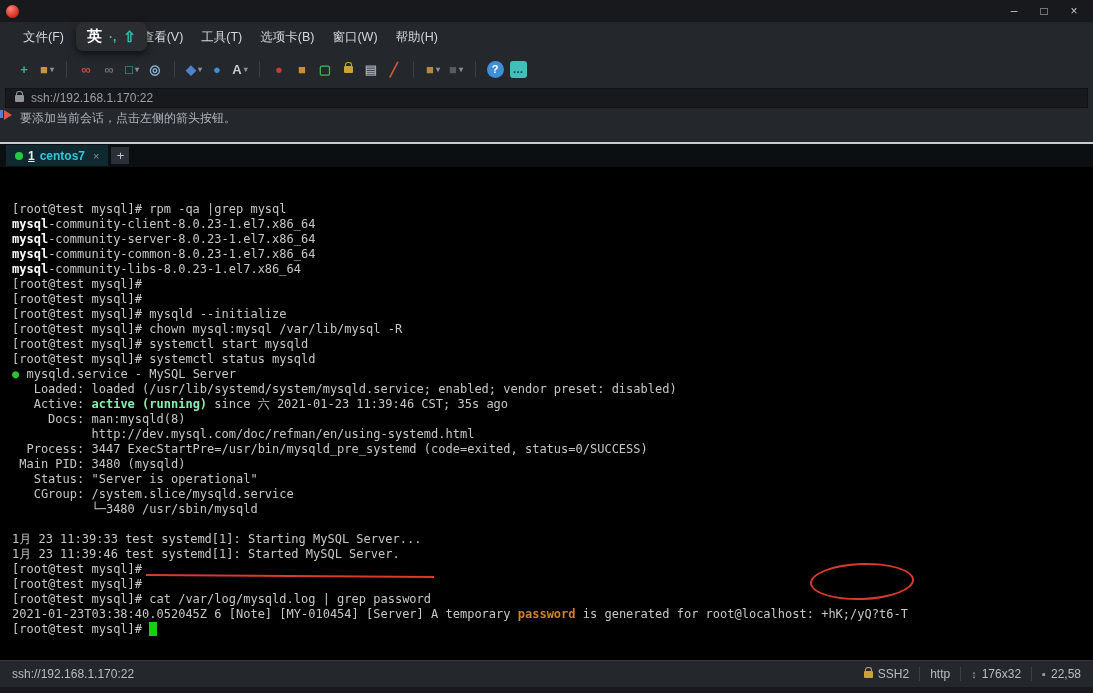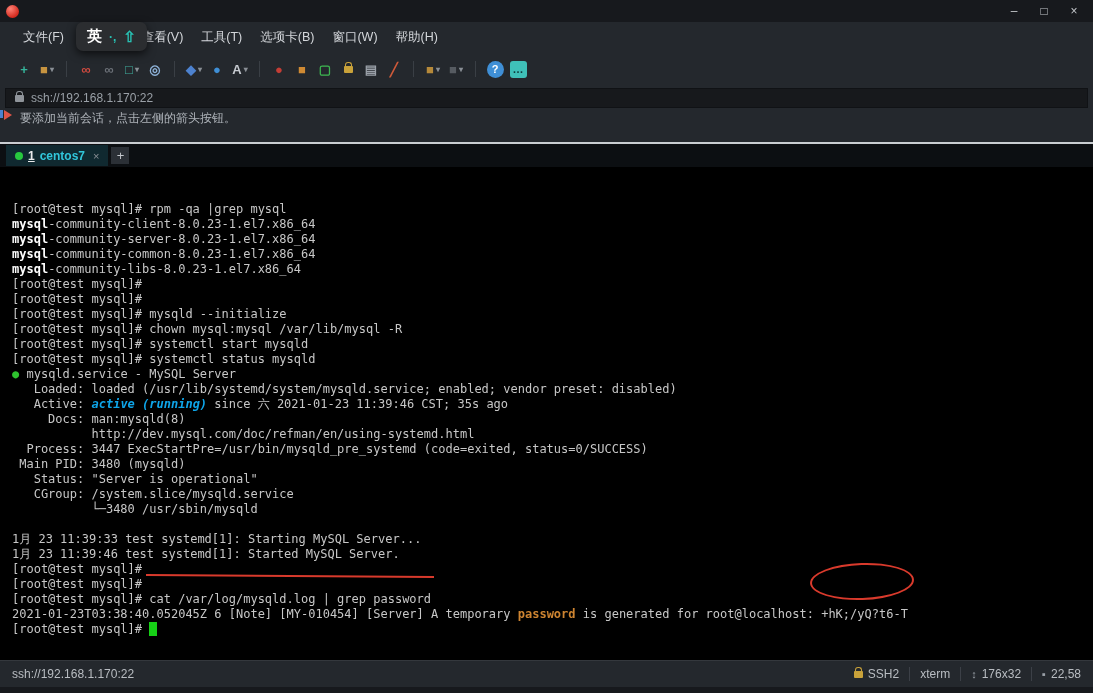"active (running)" .seg-greenb { color: #0ea5e9 -> #86efac; font-style: italic -> none }
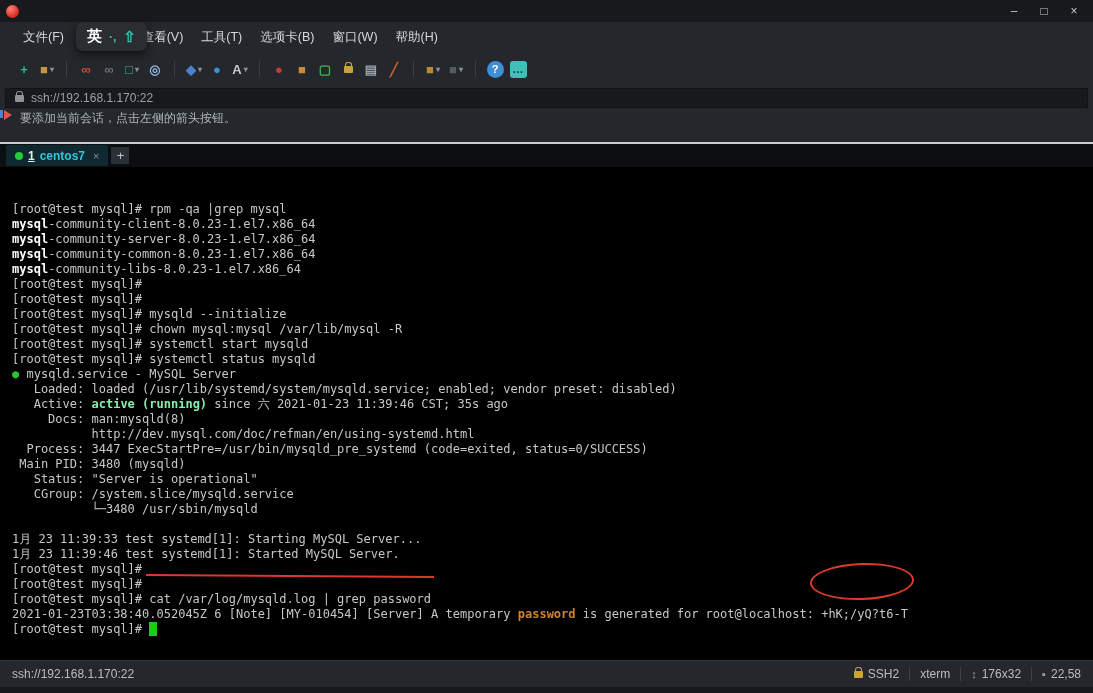"xterm" span { text: xterm -> http }
